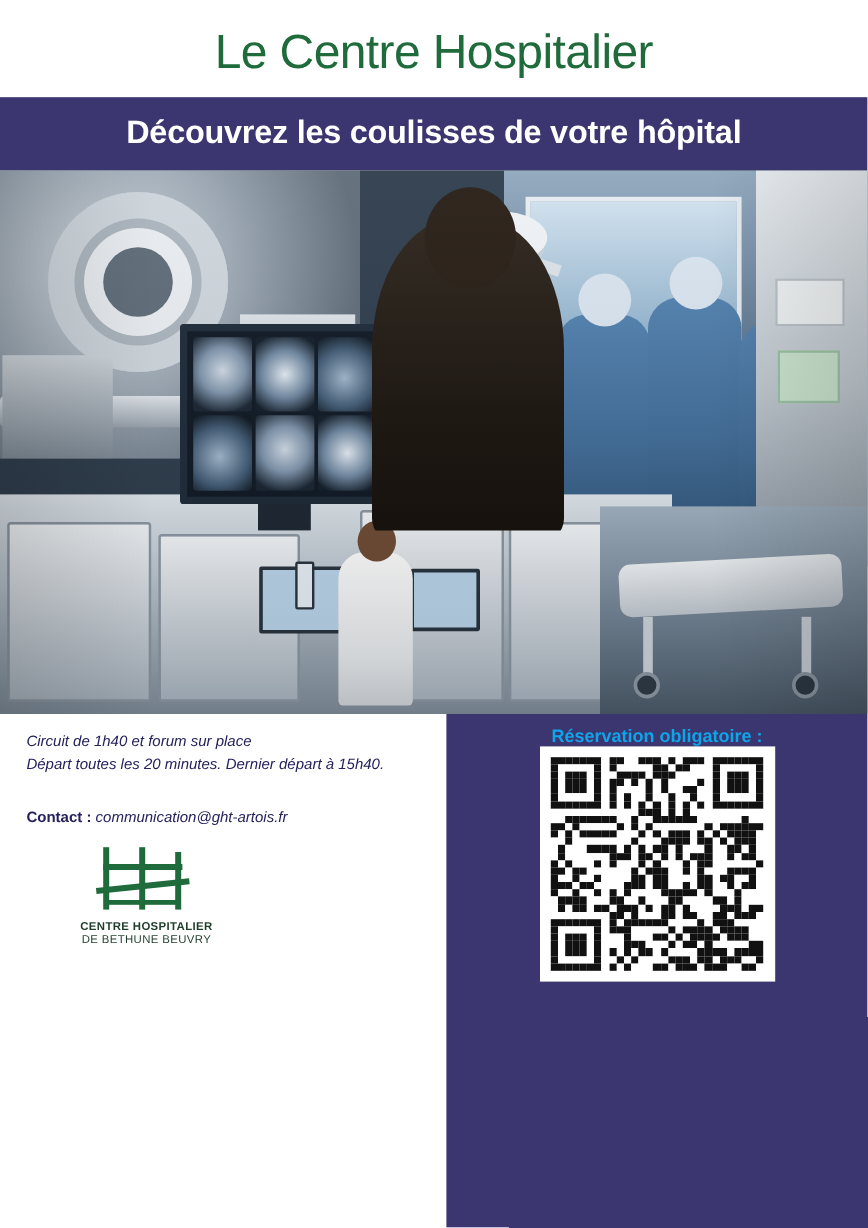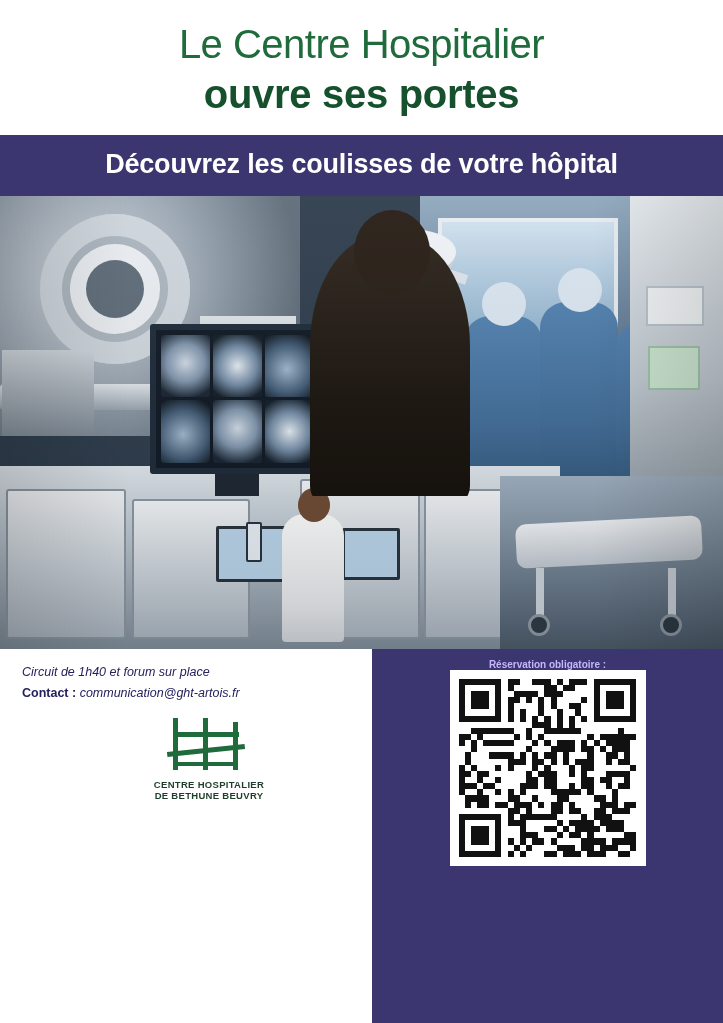"ouvre ses portes" div.title-bold { html: <div>ouvre ses portes</div> -> none }
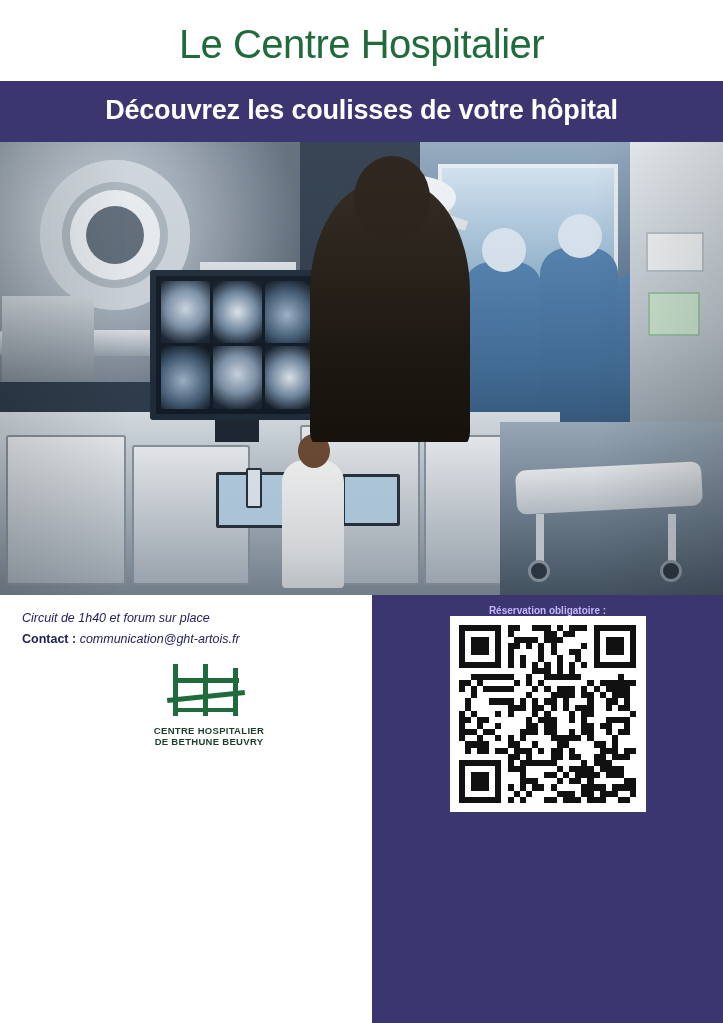"Réservation obligatoire :" .res-title { color: #c4b5fd -> #0ea5e9; font-size: 10px -> 15px }
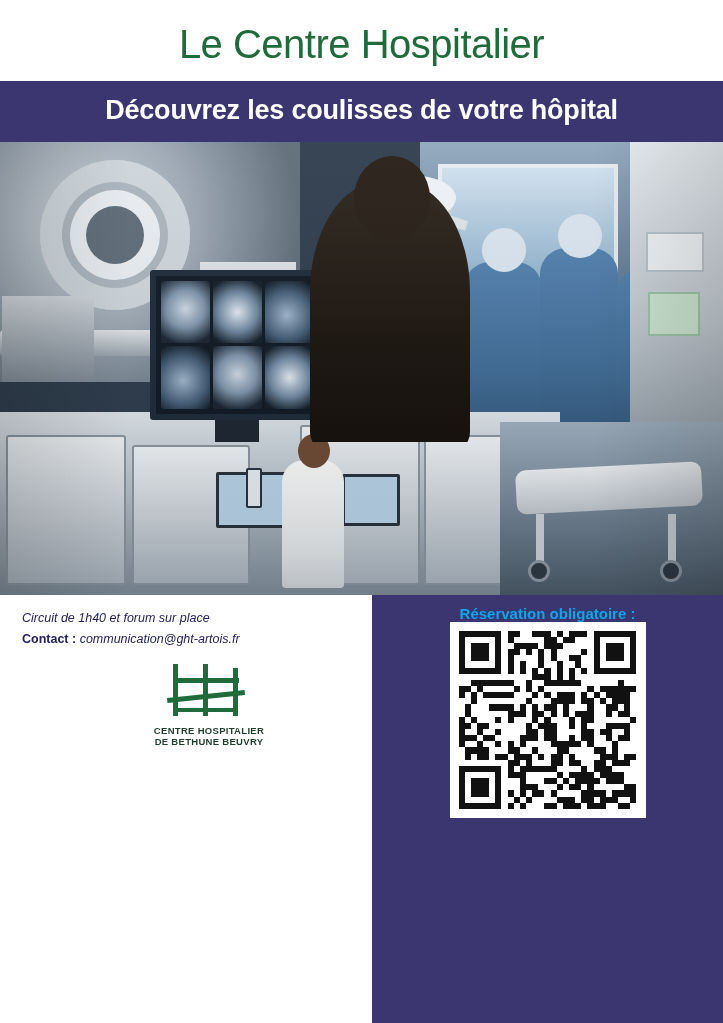"Départ toutes les 20 minutes." div.line-sm { html: none -> <div>Départ toutes les 20 minutes. Dernier départ à 15h40.</div> }
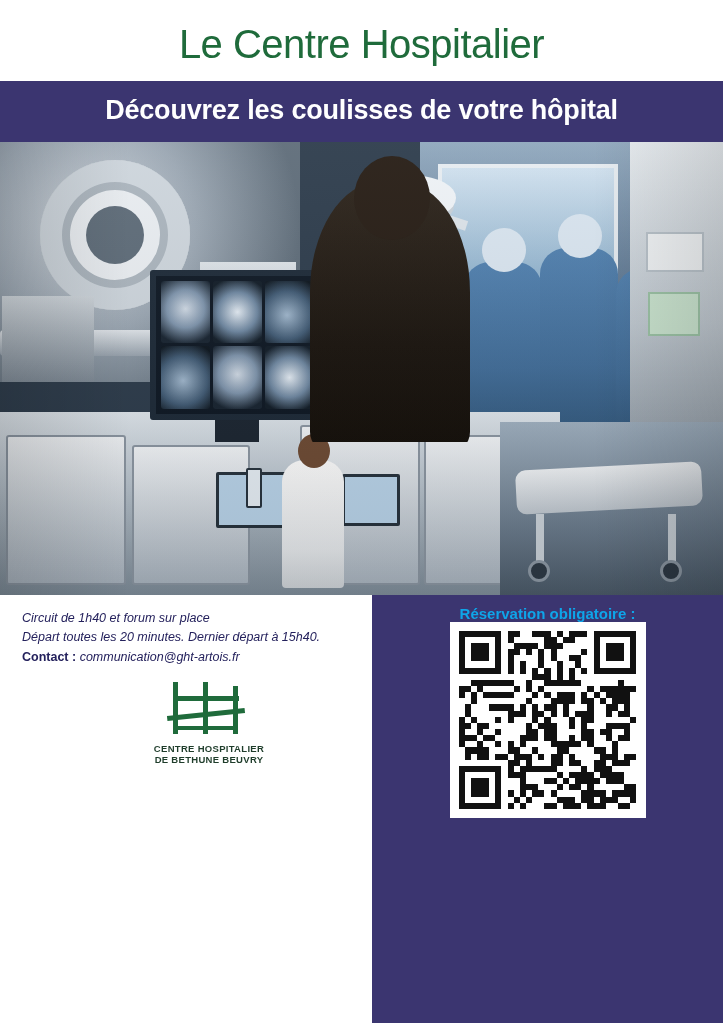"Contact : communication@ght-artois.fr" .line-contact { margin-top: 4px -> 28px }
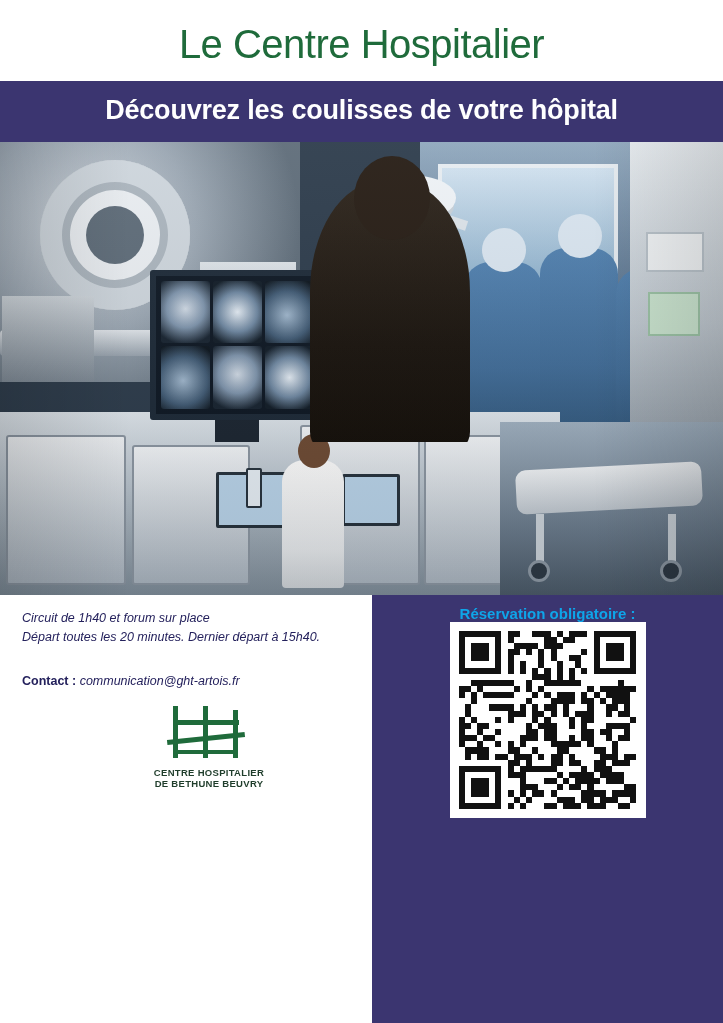"CENTRE HOSPITALIER" .logos { flex-direction: column -> none }
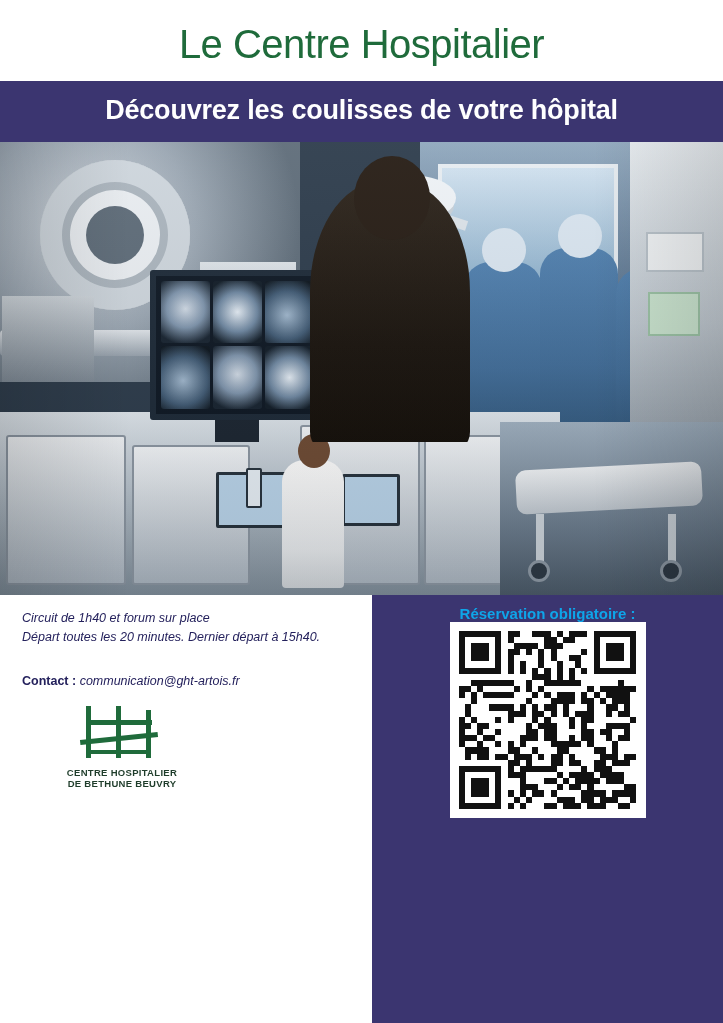"DE BETHUNE BEUVRY" .logo-ch .name2 { font-weight: bold -> normal }
